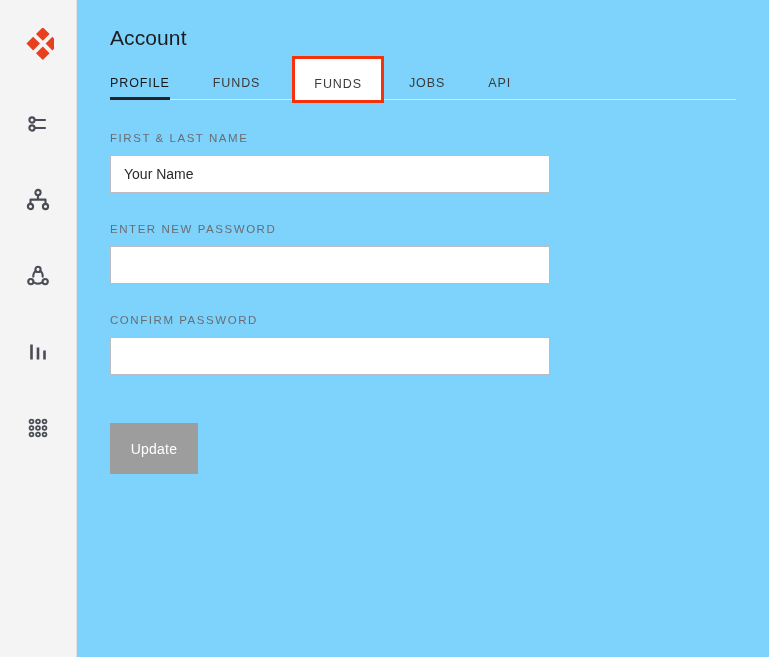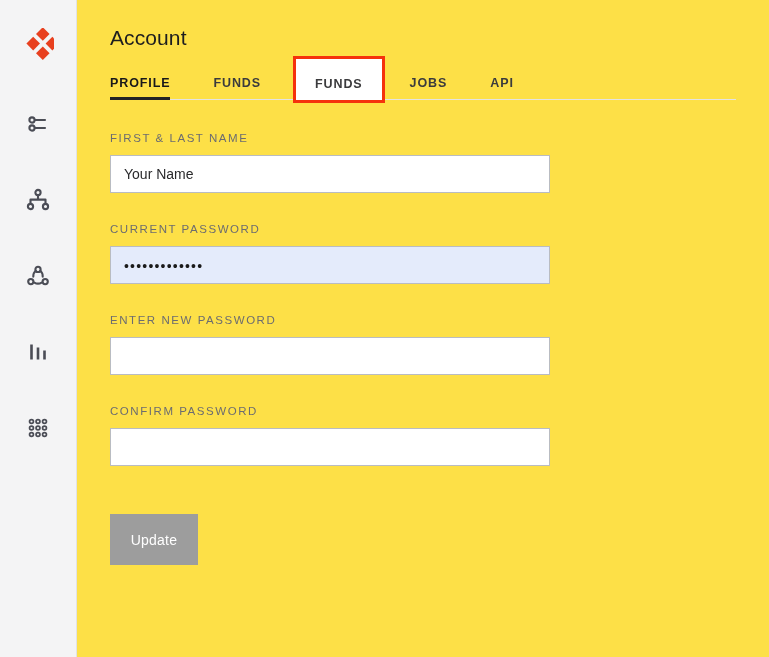"Account" .main { background: #fde047 -> #7dd3fc }
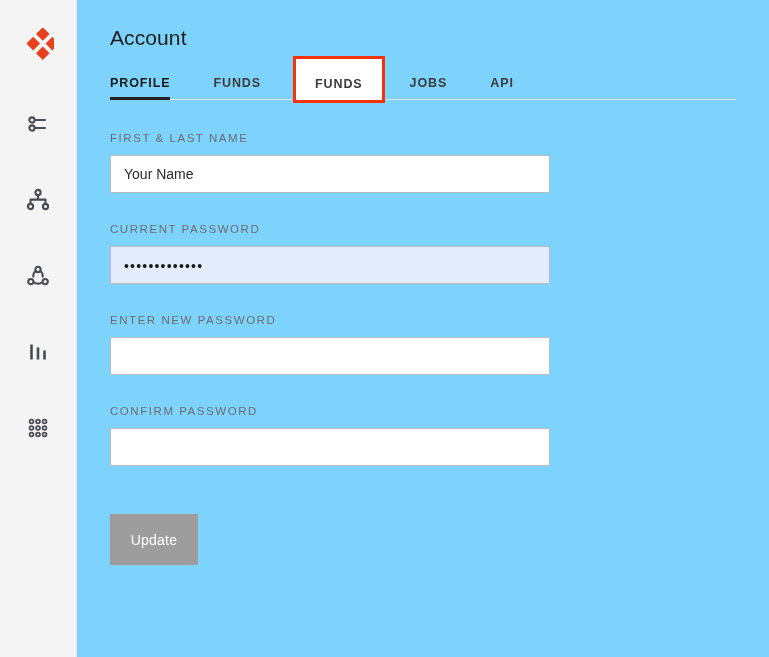"PROFILE" .tab { font-weight: 700 -> 400 }
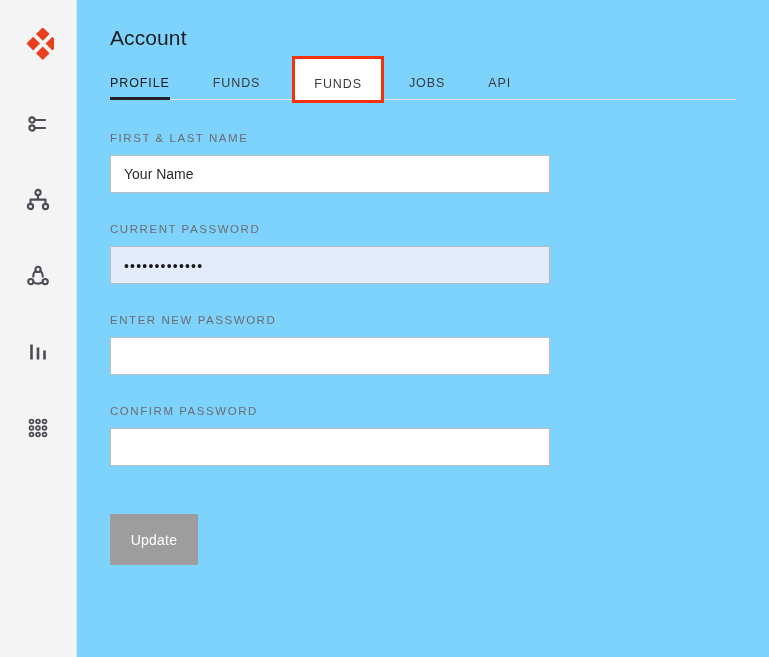"CURRENT PASSWORD" div.field { html: <div> <label>CURRENT PASSWORD</label> <div>•••••••••••••</div> </div> -> none }
